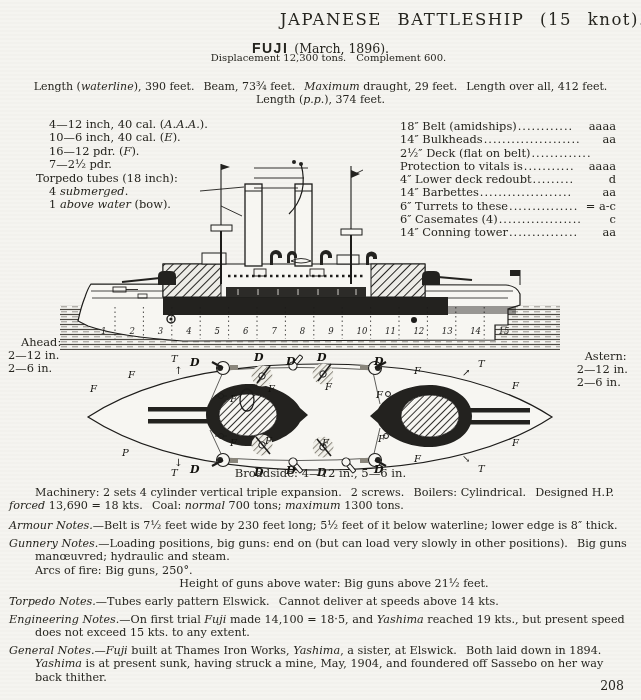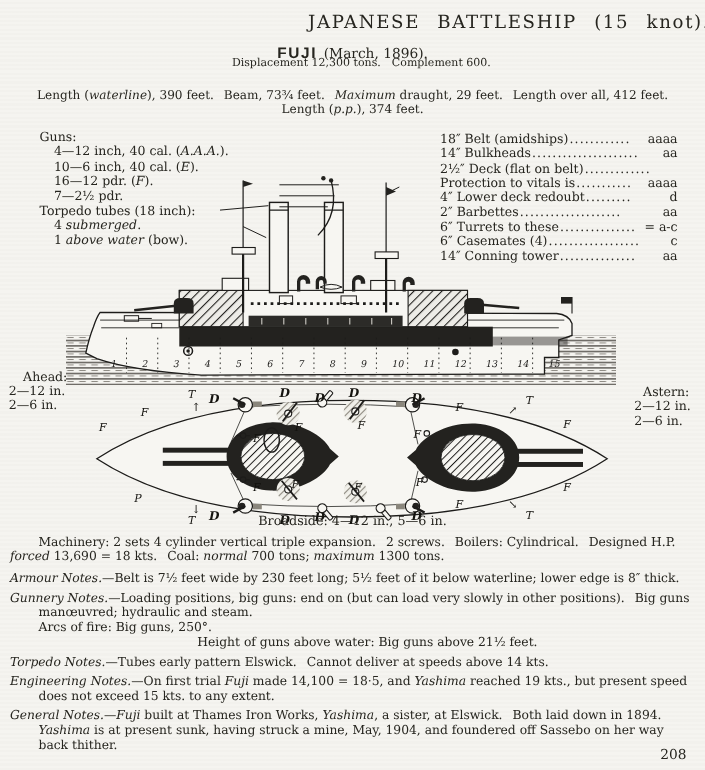"Guns:" div { html: <div>Guns:</div> -> none }
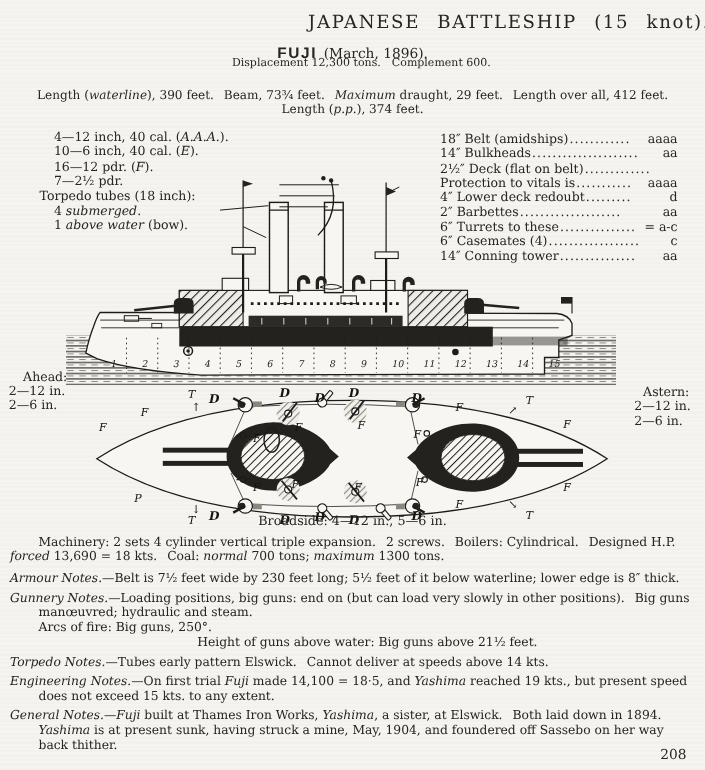"2″ Barbettes" span.alabel { text: 2 -> 14 }
